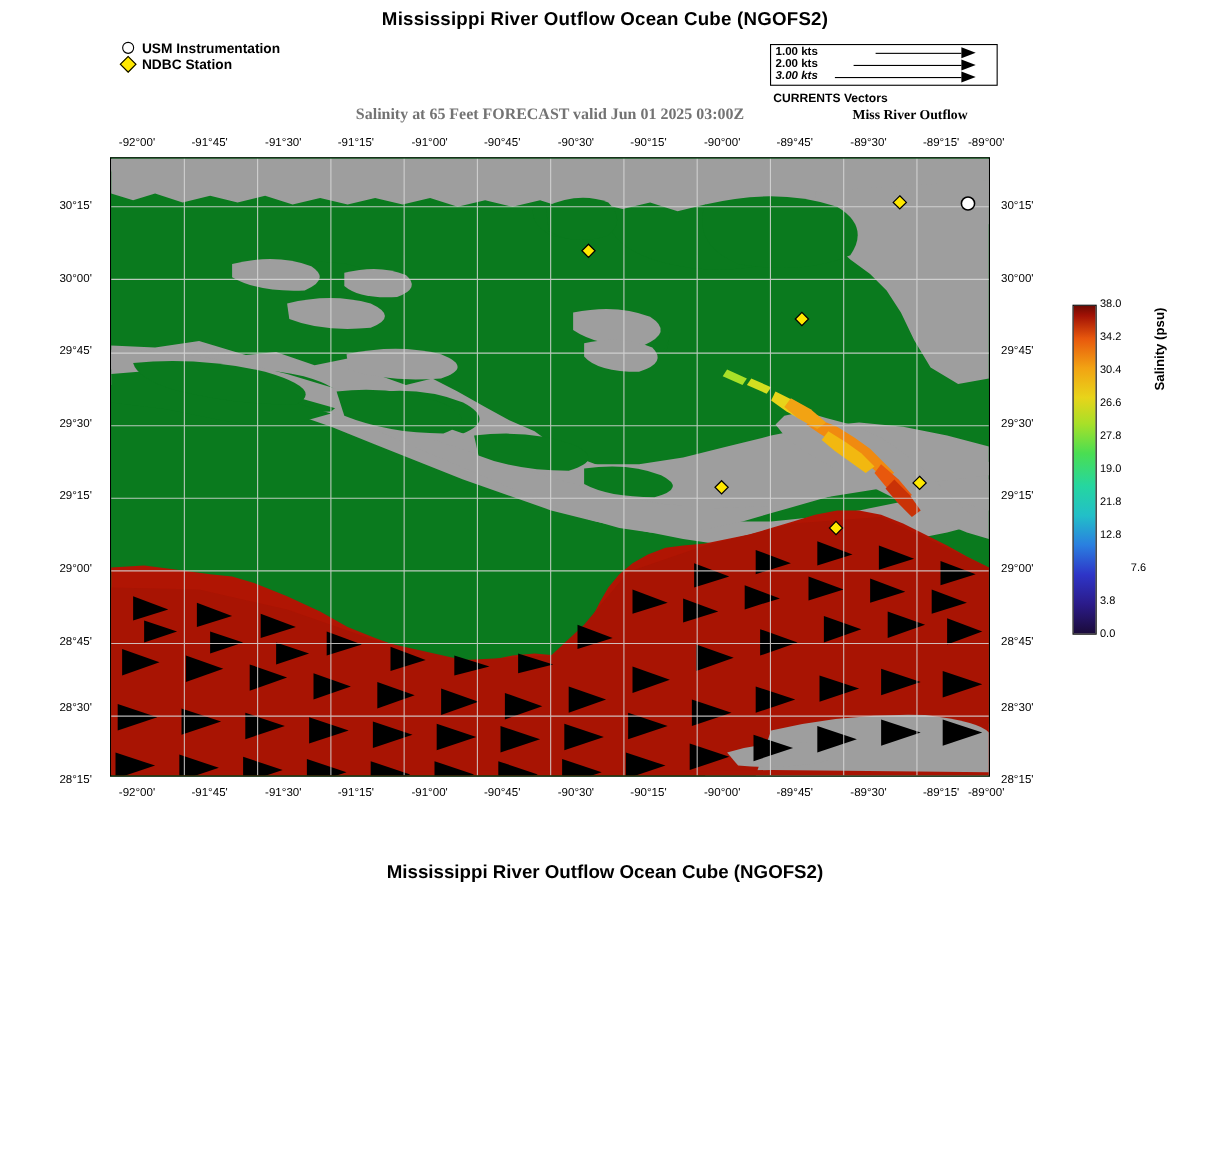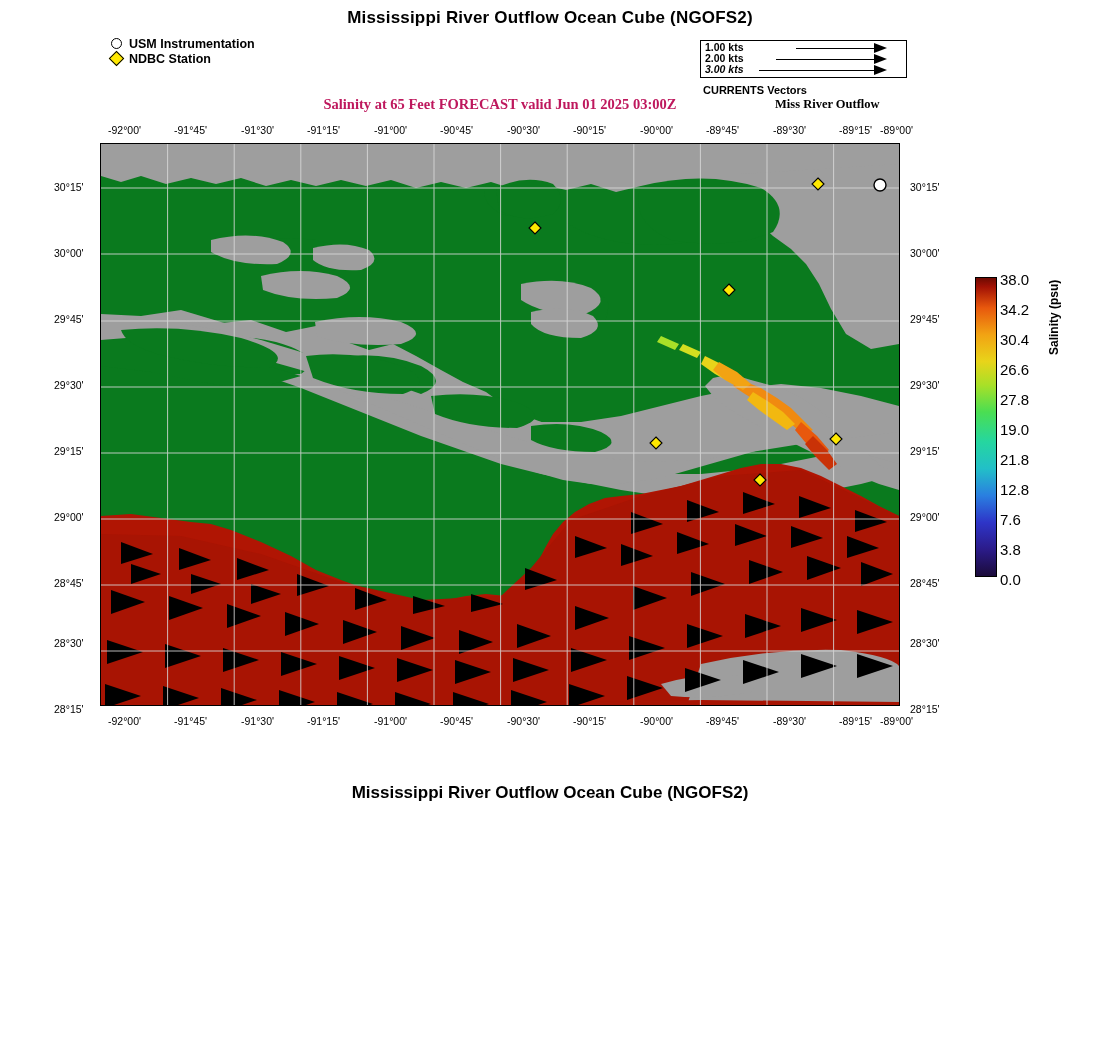"Salinity at 65 Feet FORECAST" #subtitle { color: #be185d -> #737373 }
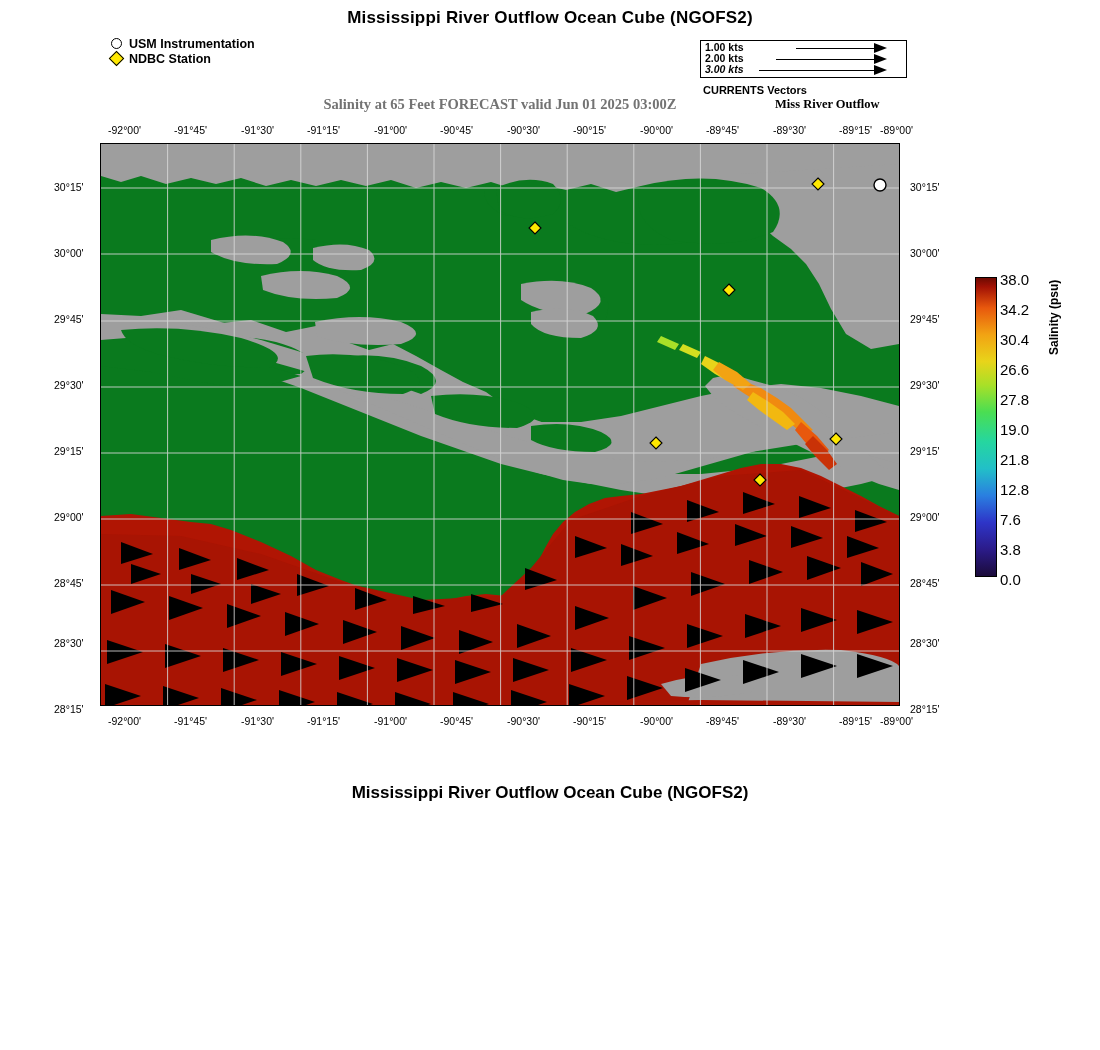"38.0" .cb-tick { font-size: 15px -> 10px }
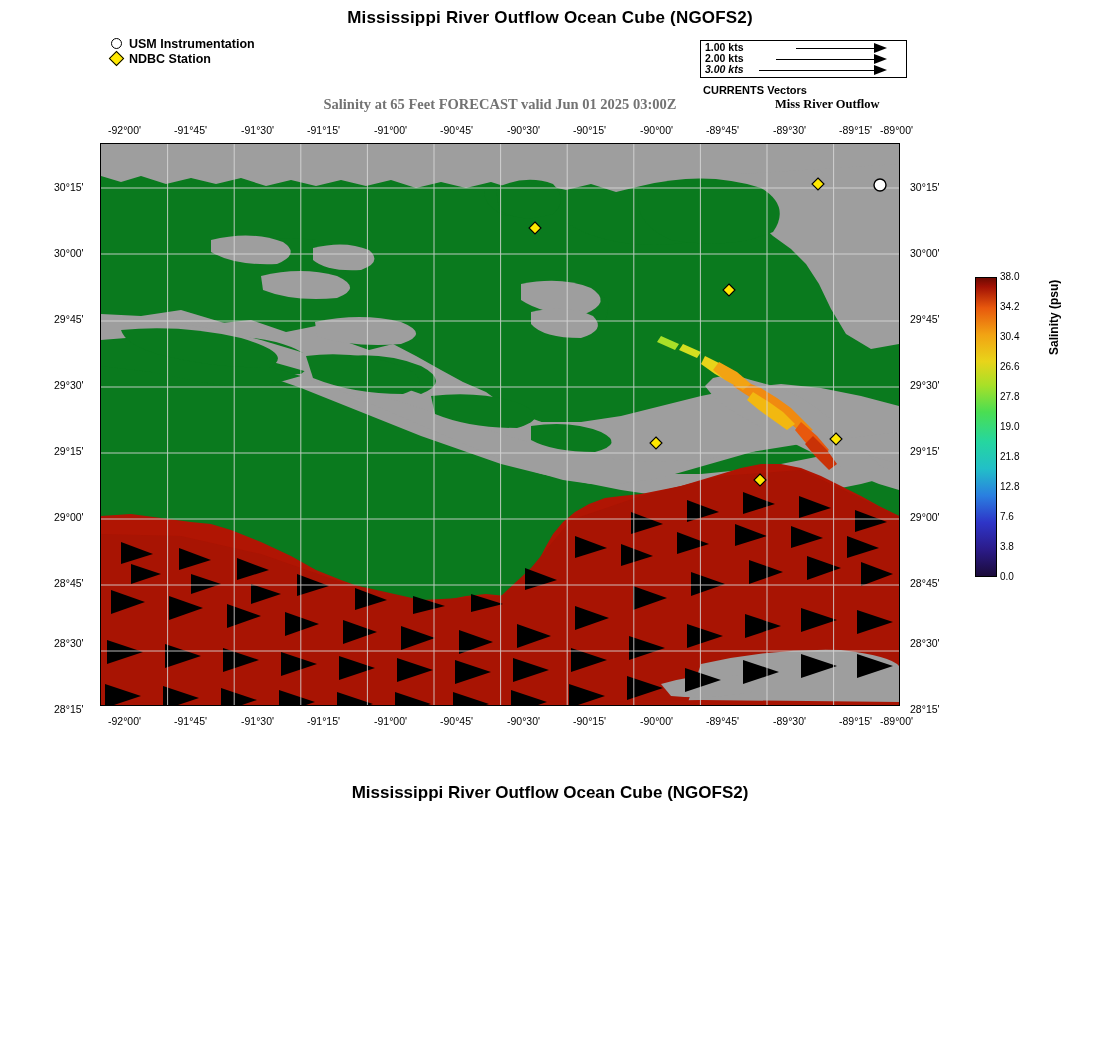"7.6" div.abs { margin-left: none -> 28px }
